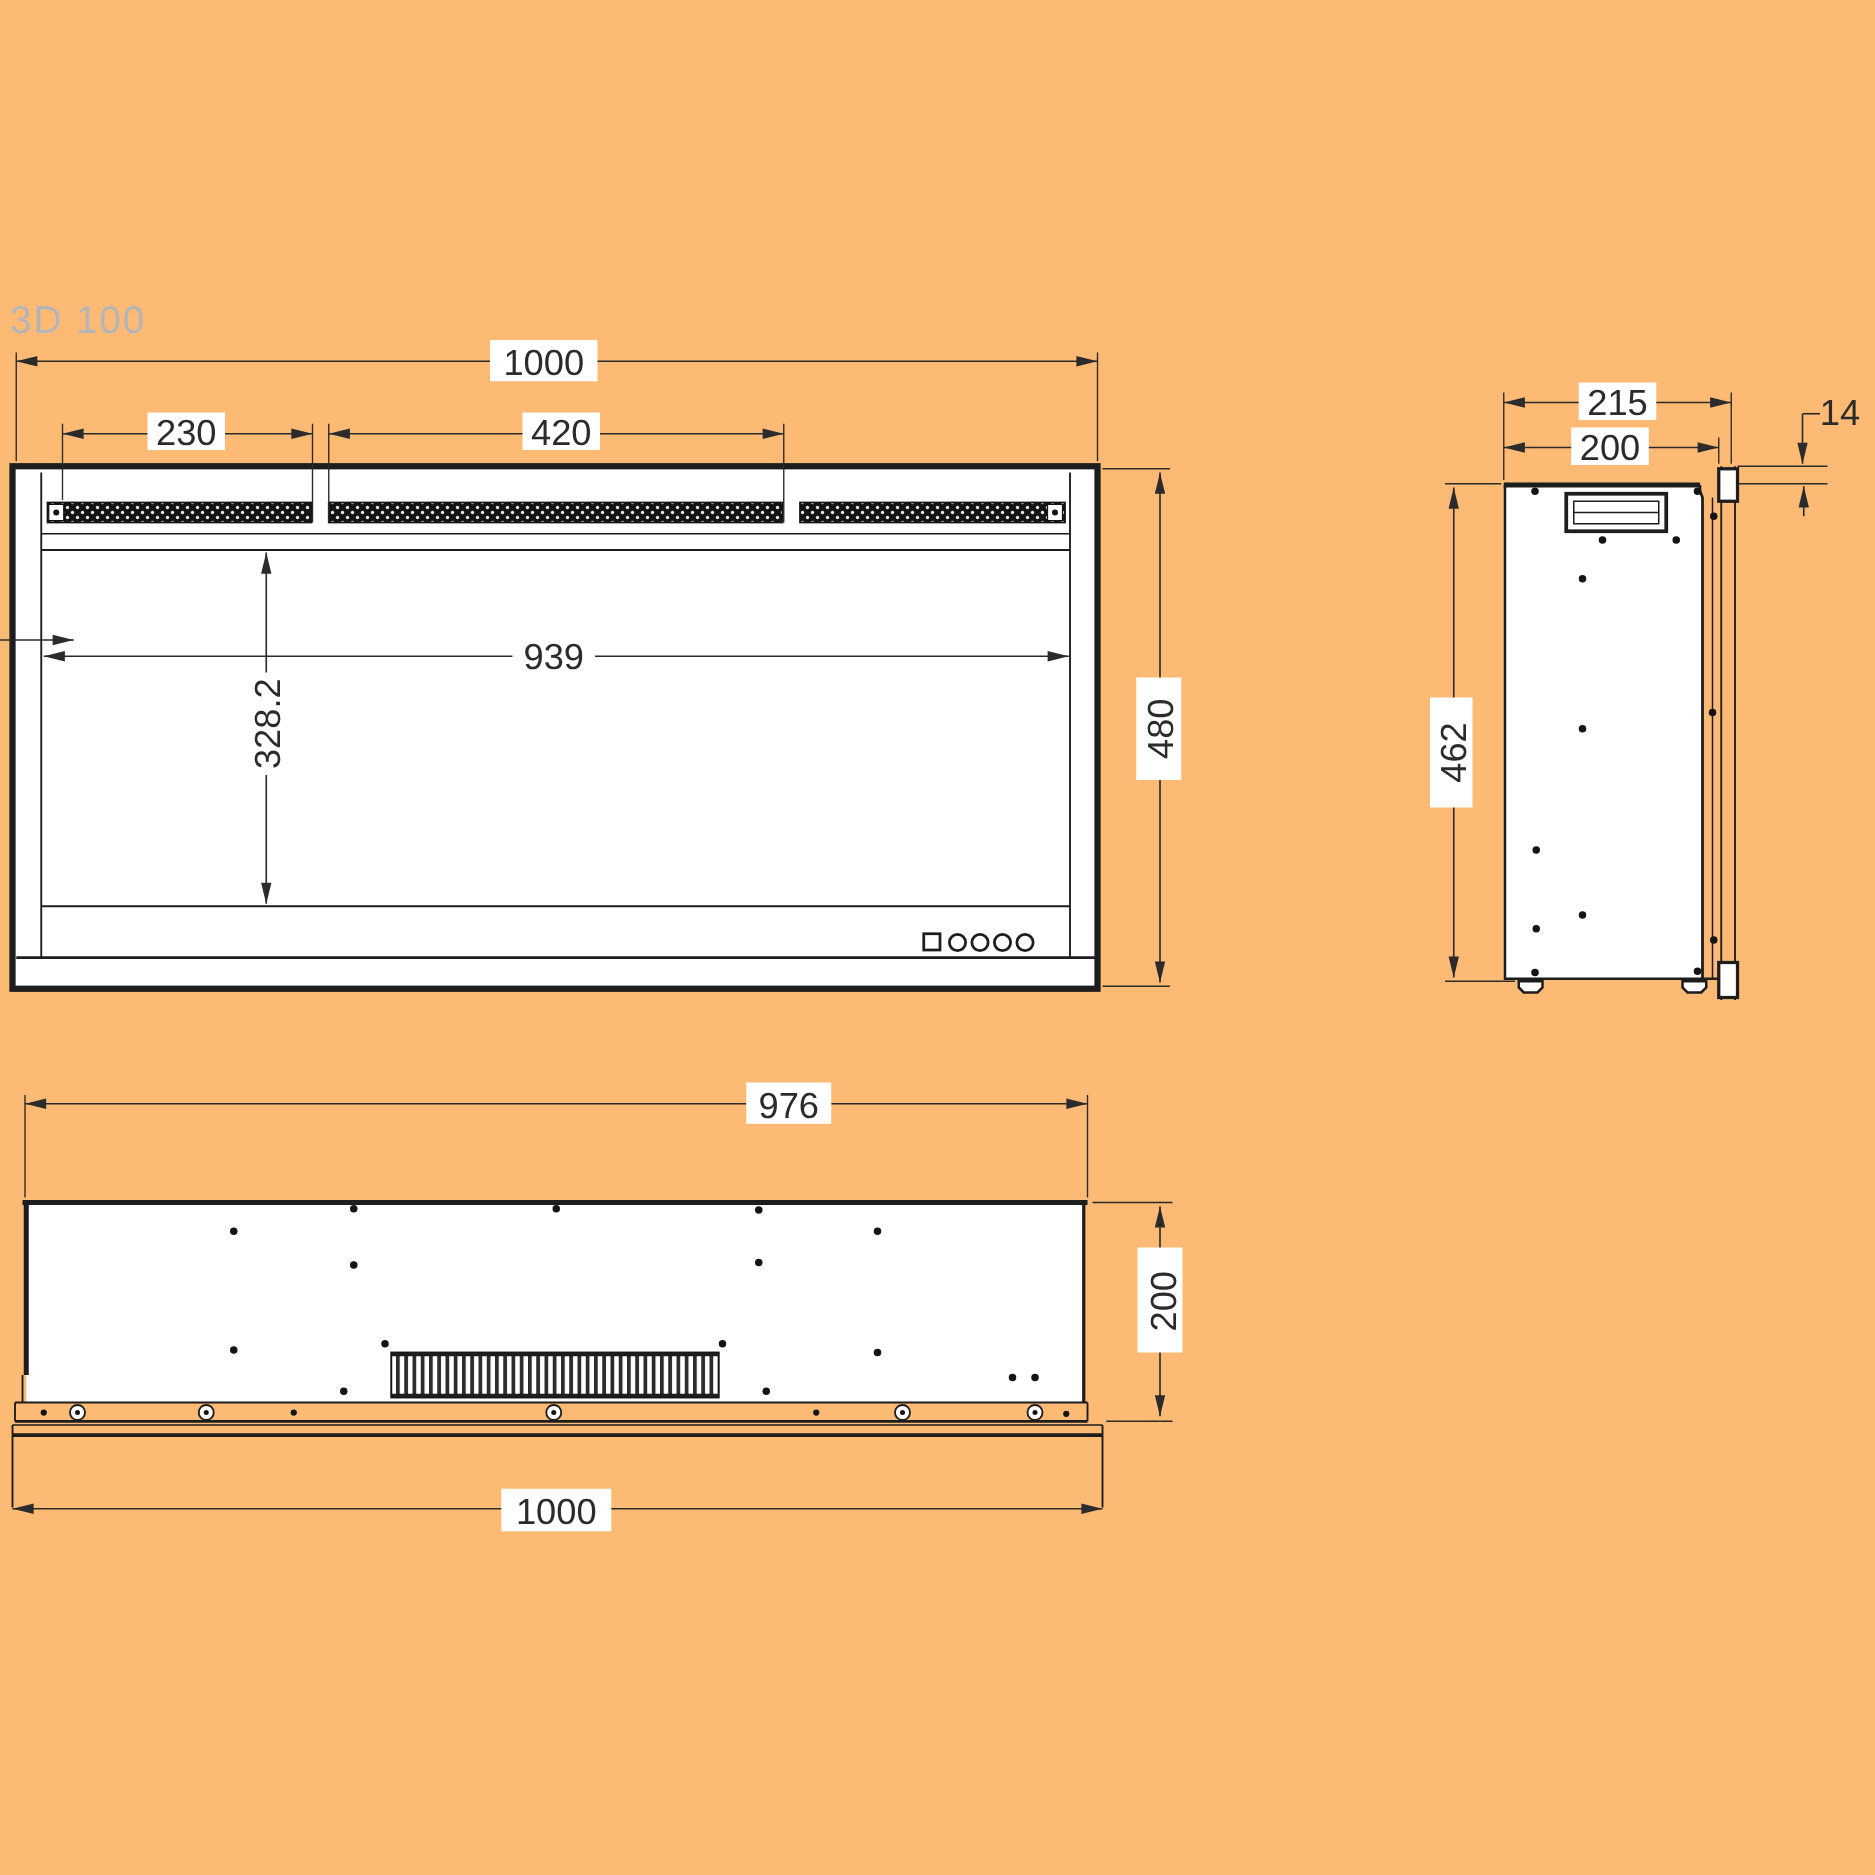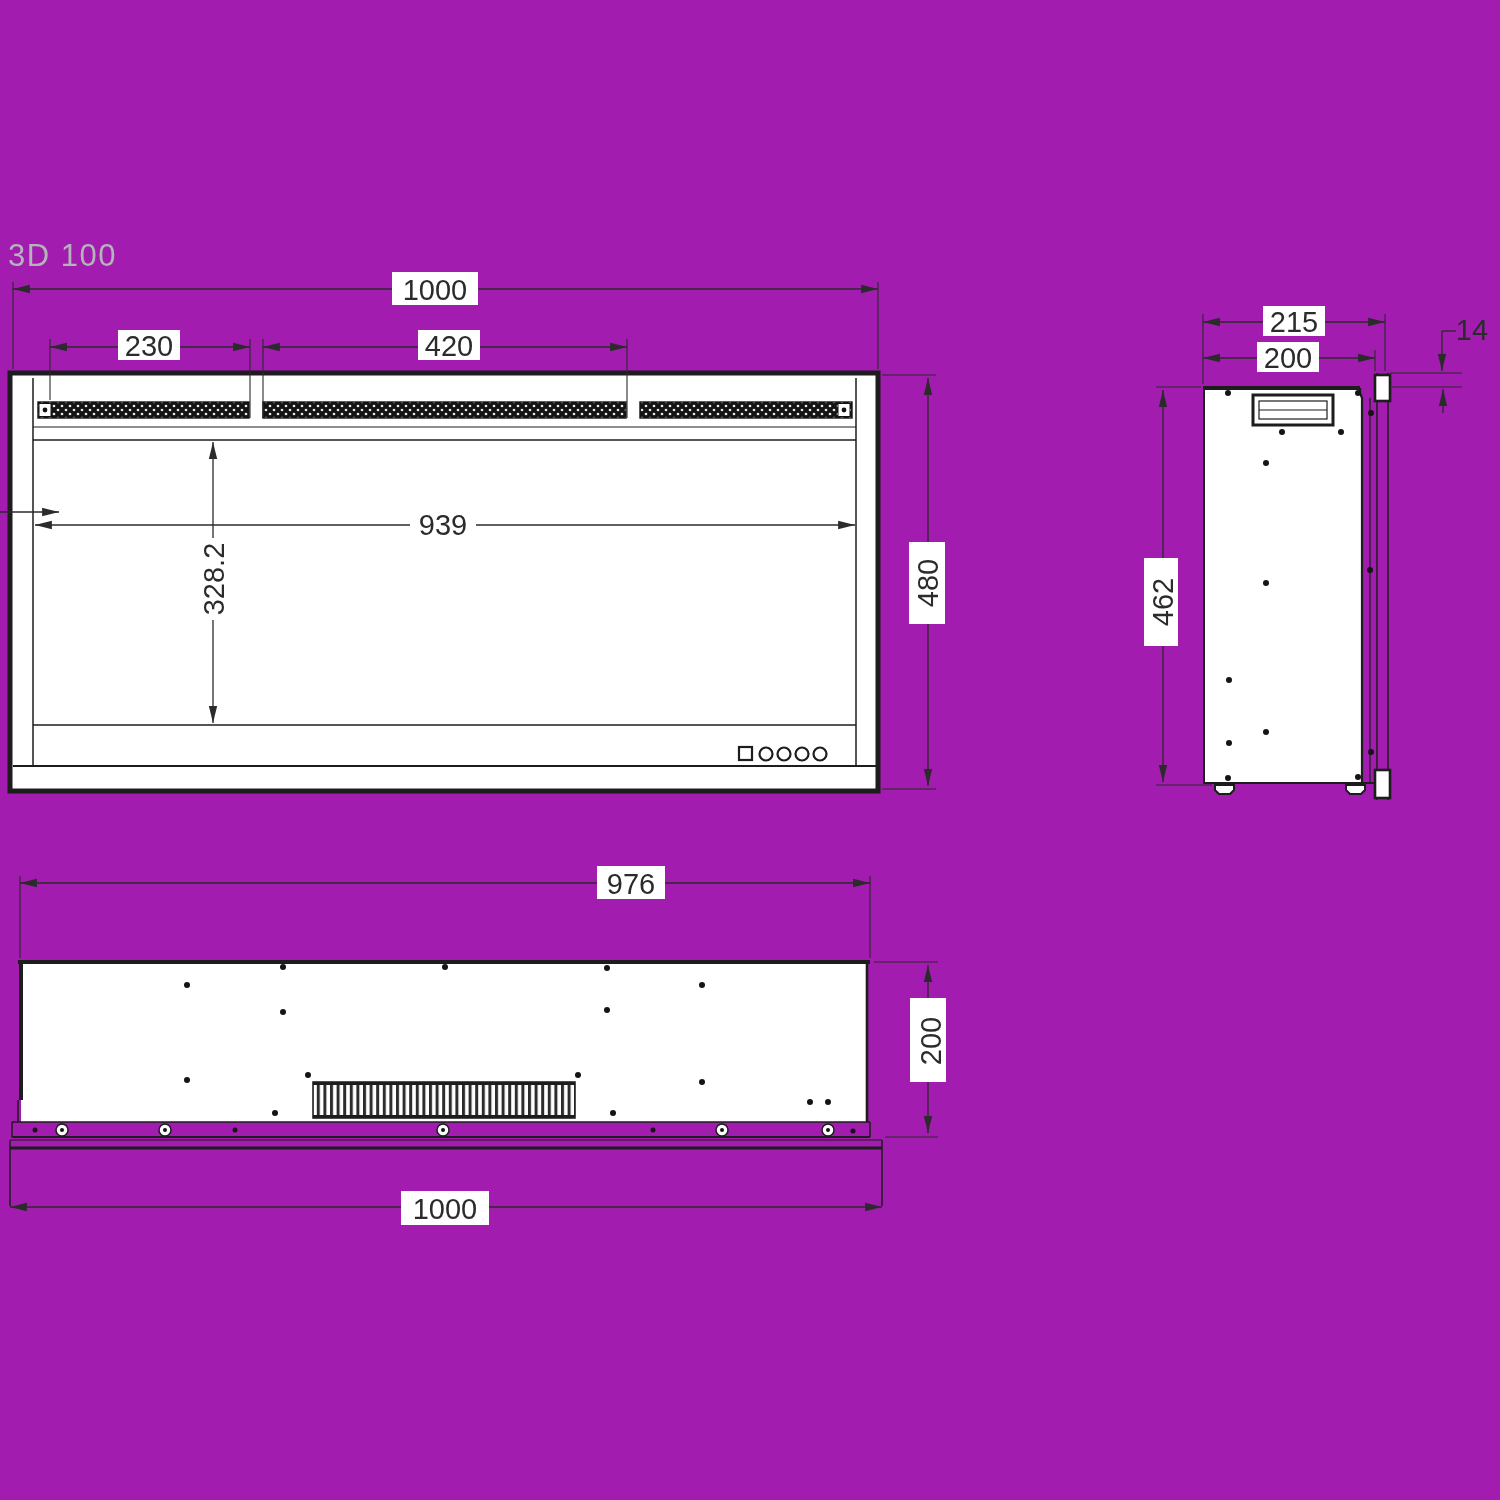"3D 100" .stage { background: #a21caf -> #fdba74 }
